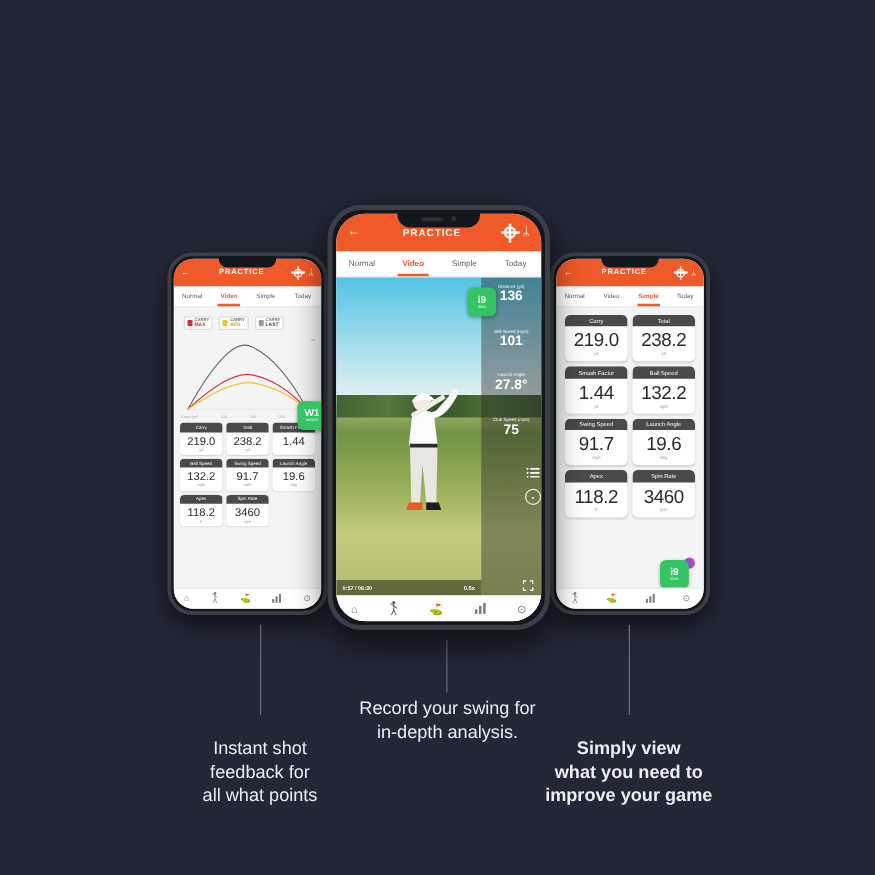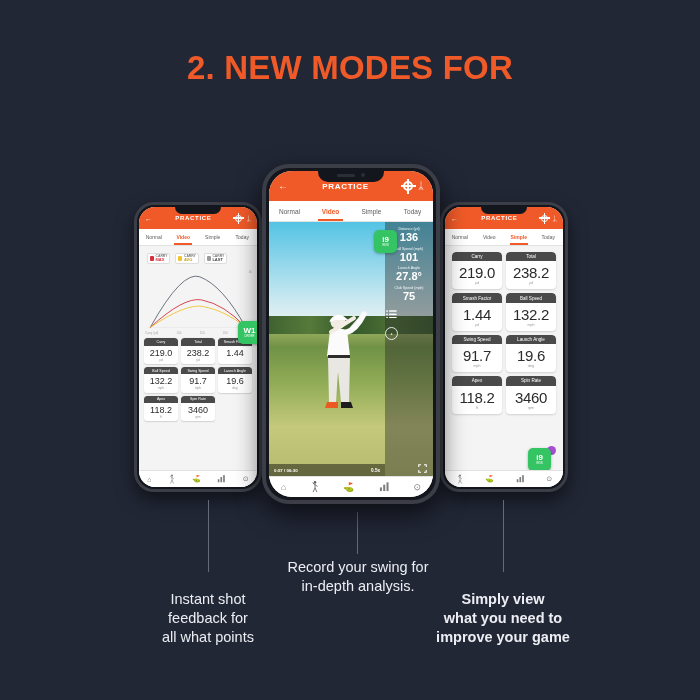"2. NEW MODES FOR" div { html: <div>2. NEW MODES FOR</div> -> none }
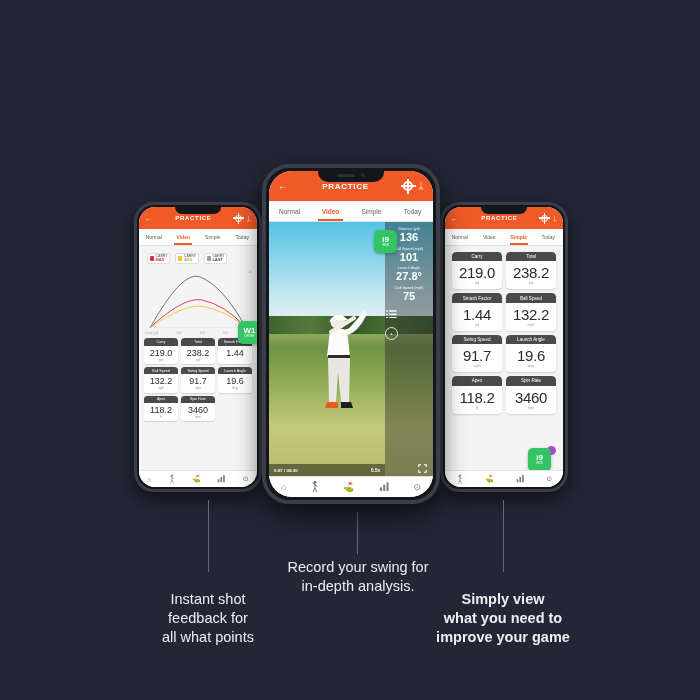"136" .vstats { align-items: flex-start -> flex-end; gap: 3px -> 19px }
